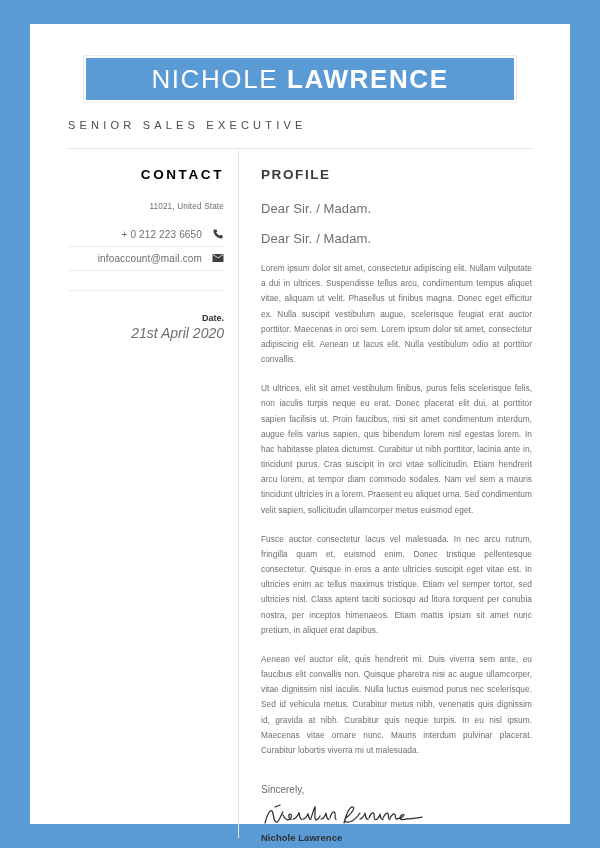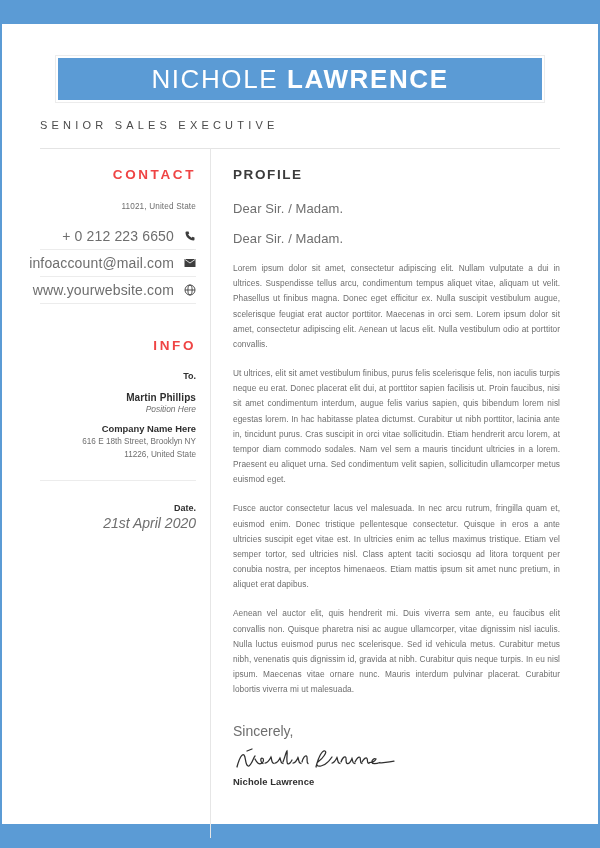"NICHOLE LAWRENCE" .page { width: 596px -> 540px }
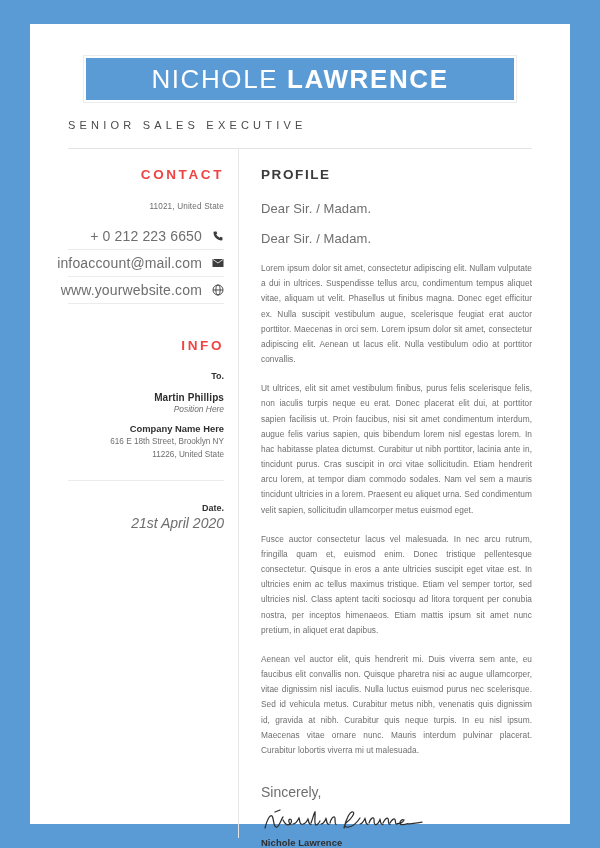"CONTACT" .sect-head { color: #ef4444 -> #000000 }
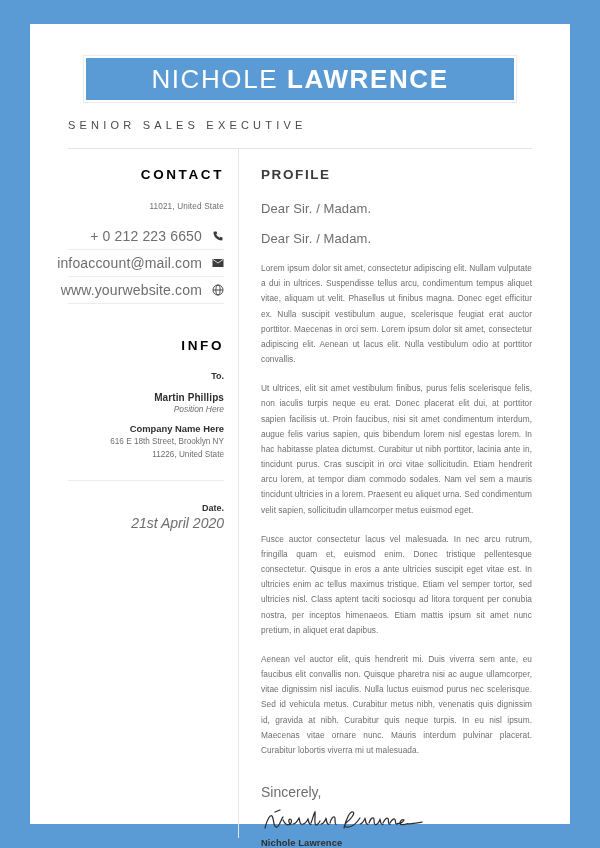"+ 0 212 223 6650" .contact-row { font-size: 14px -> 10px }
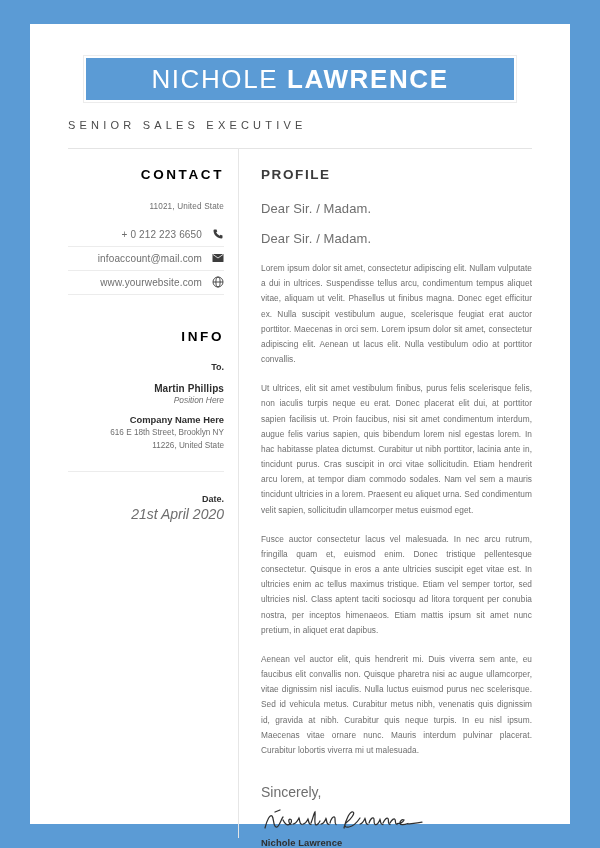"www.yourwebsite.com" div.contact-row { html: <div> <span>www.yourwebsite.com</span> <span> <svg> <circle></circle> <ellipse></ellipse> <path></path> </svg> </span> </div> -> none }
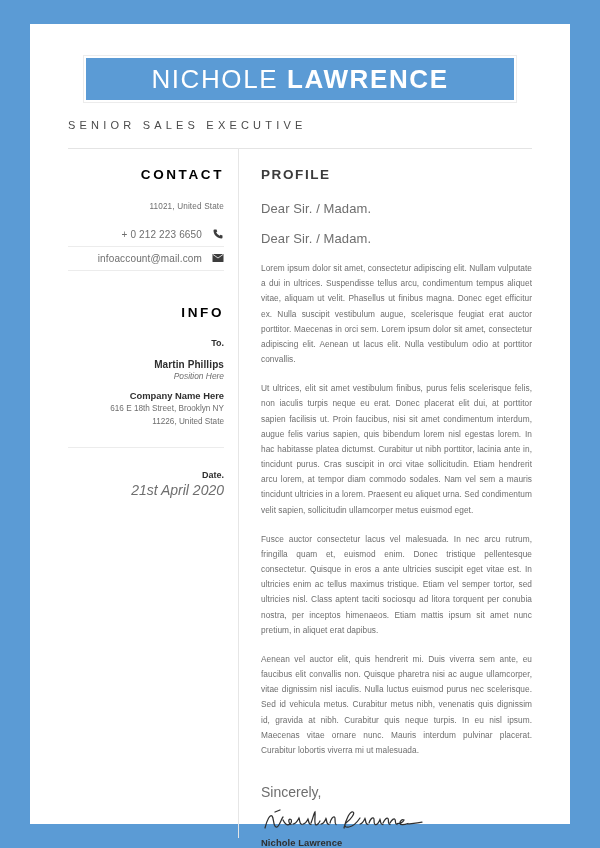"INFO" div.info-block { html: <div> <div>INFO</div> <div>To.</div> <div>Martin Phillips</div> <div>Position Here</div> <div>Company Name Here</div> <div> <div>616 E 18th Street, Brooklyn NY</div> <div>11226, United State</div> </div> </div> -> none }
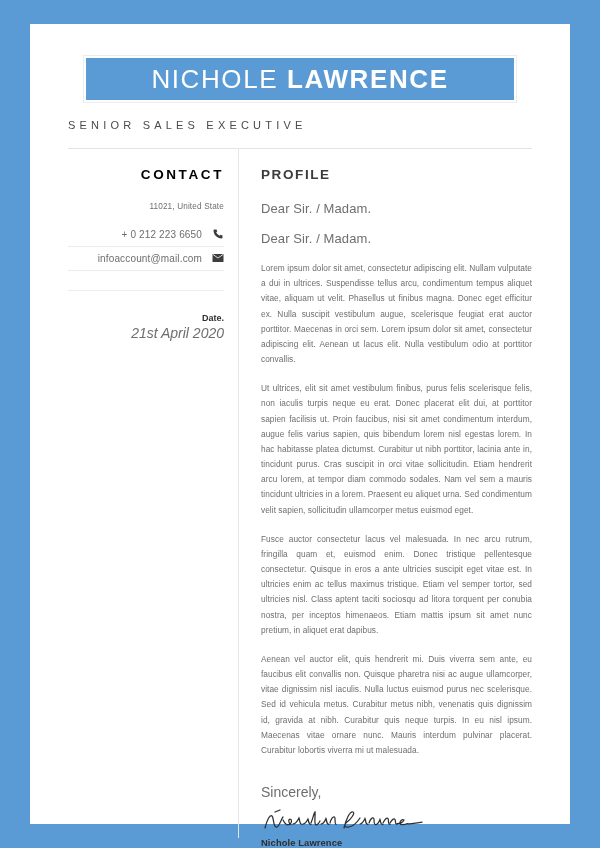"Sincerely," .sign-off { font-size: 14px -> 10px }
